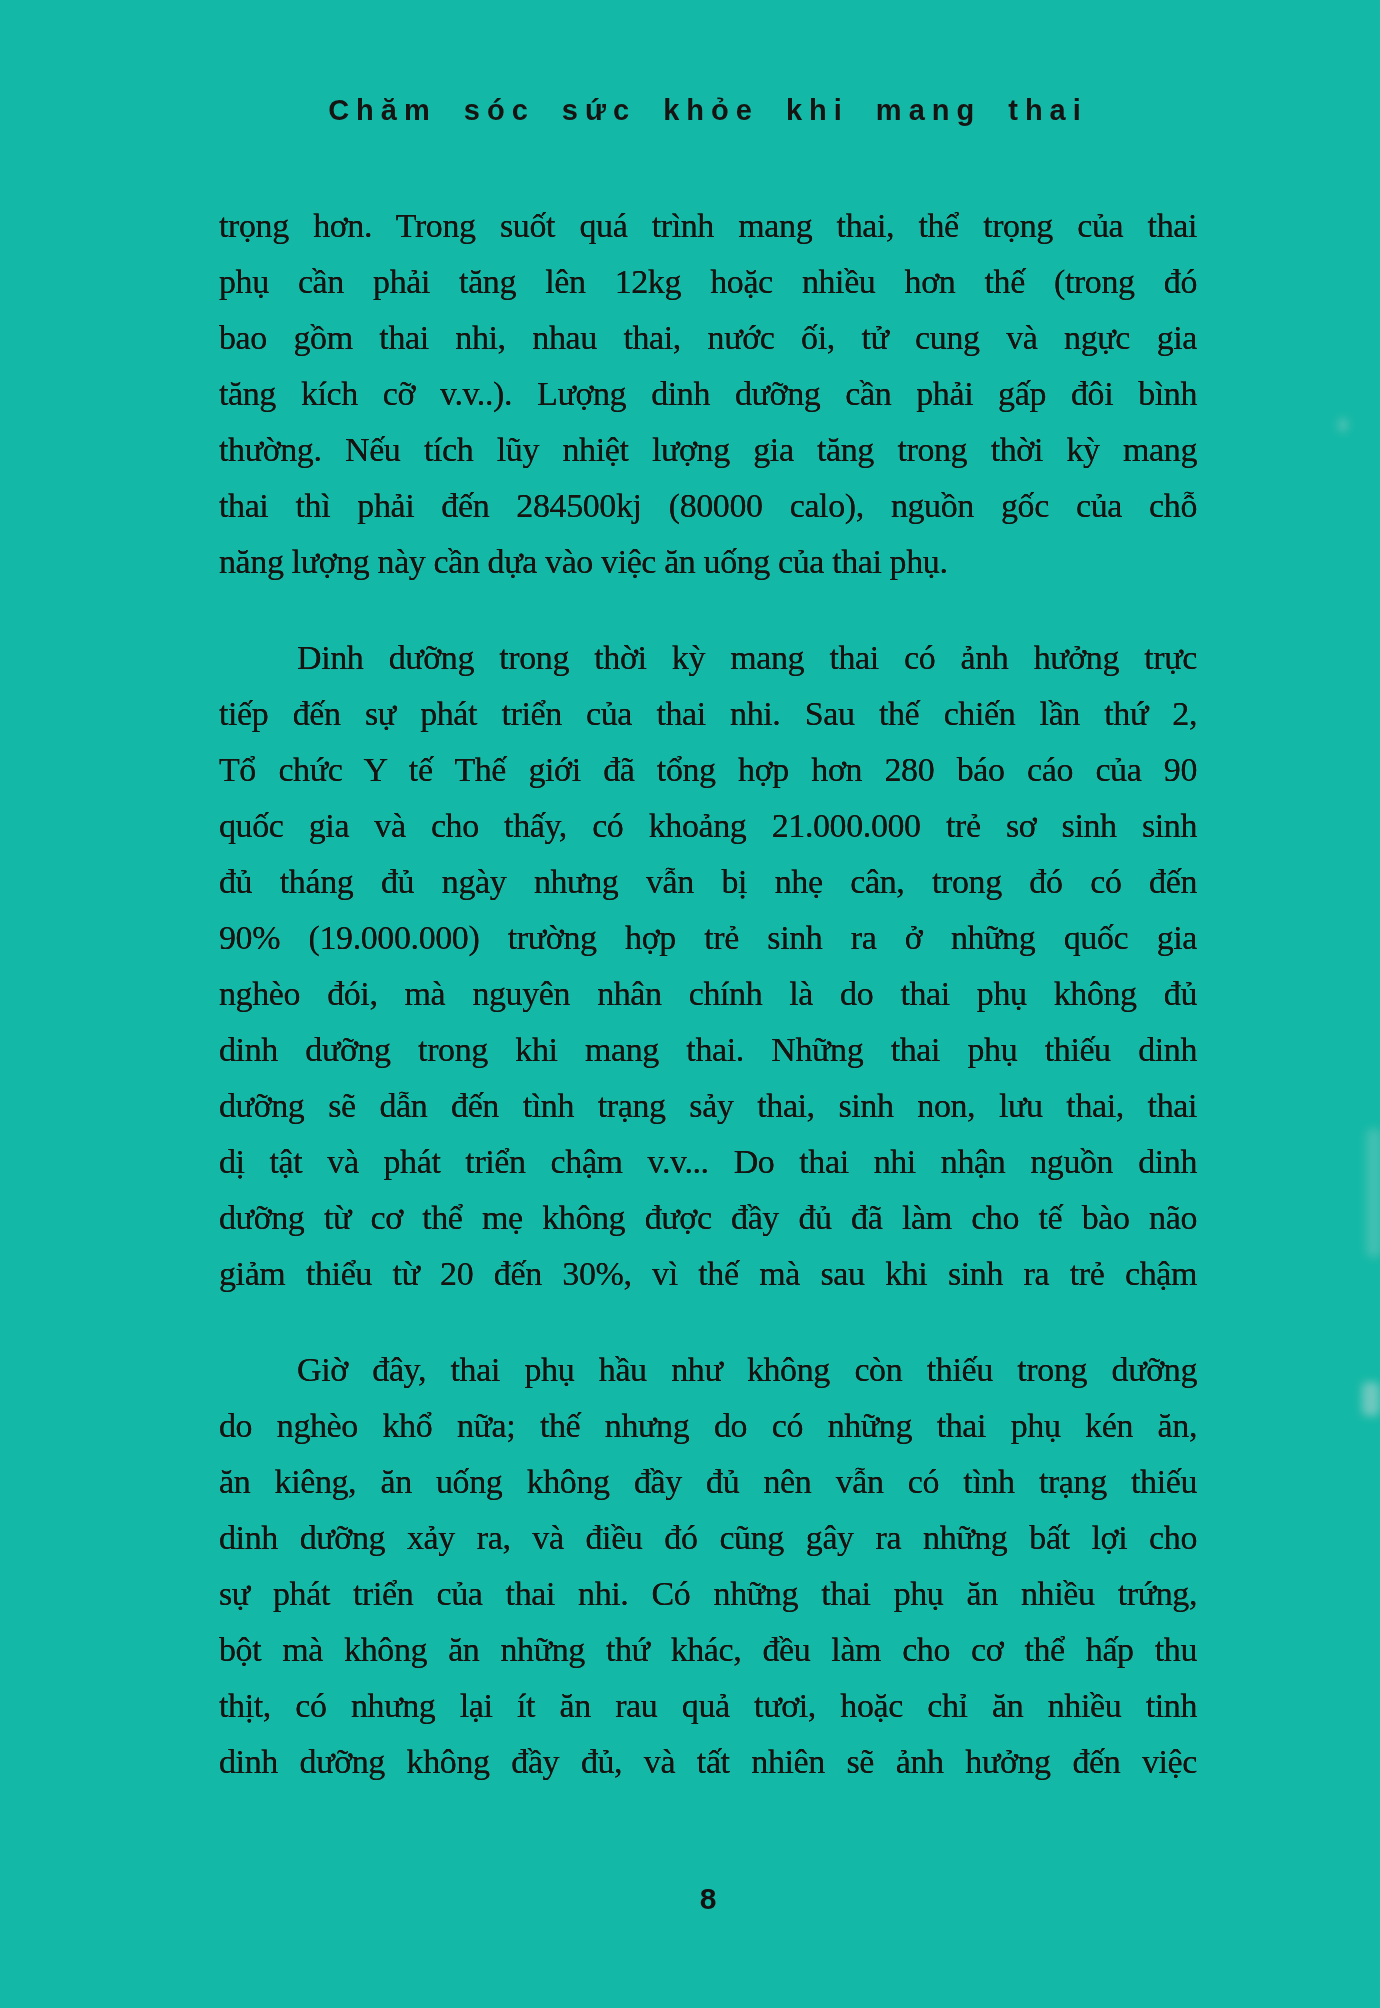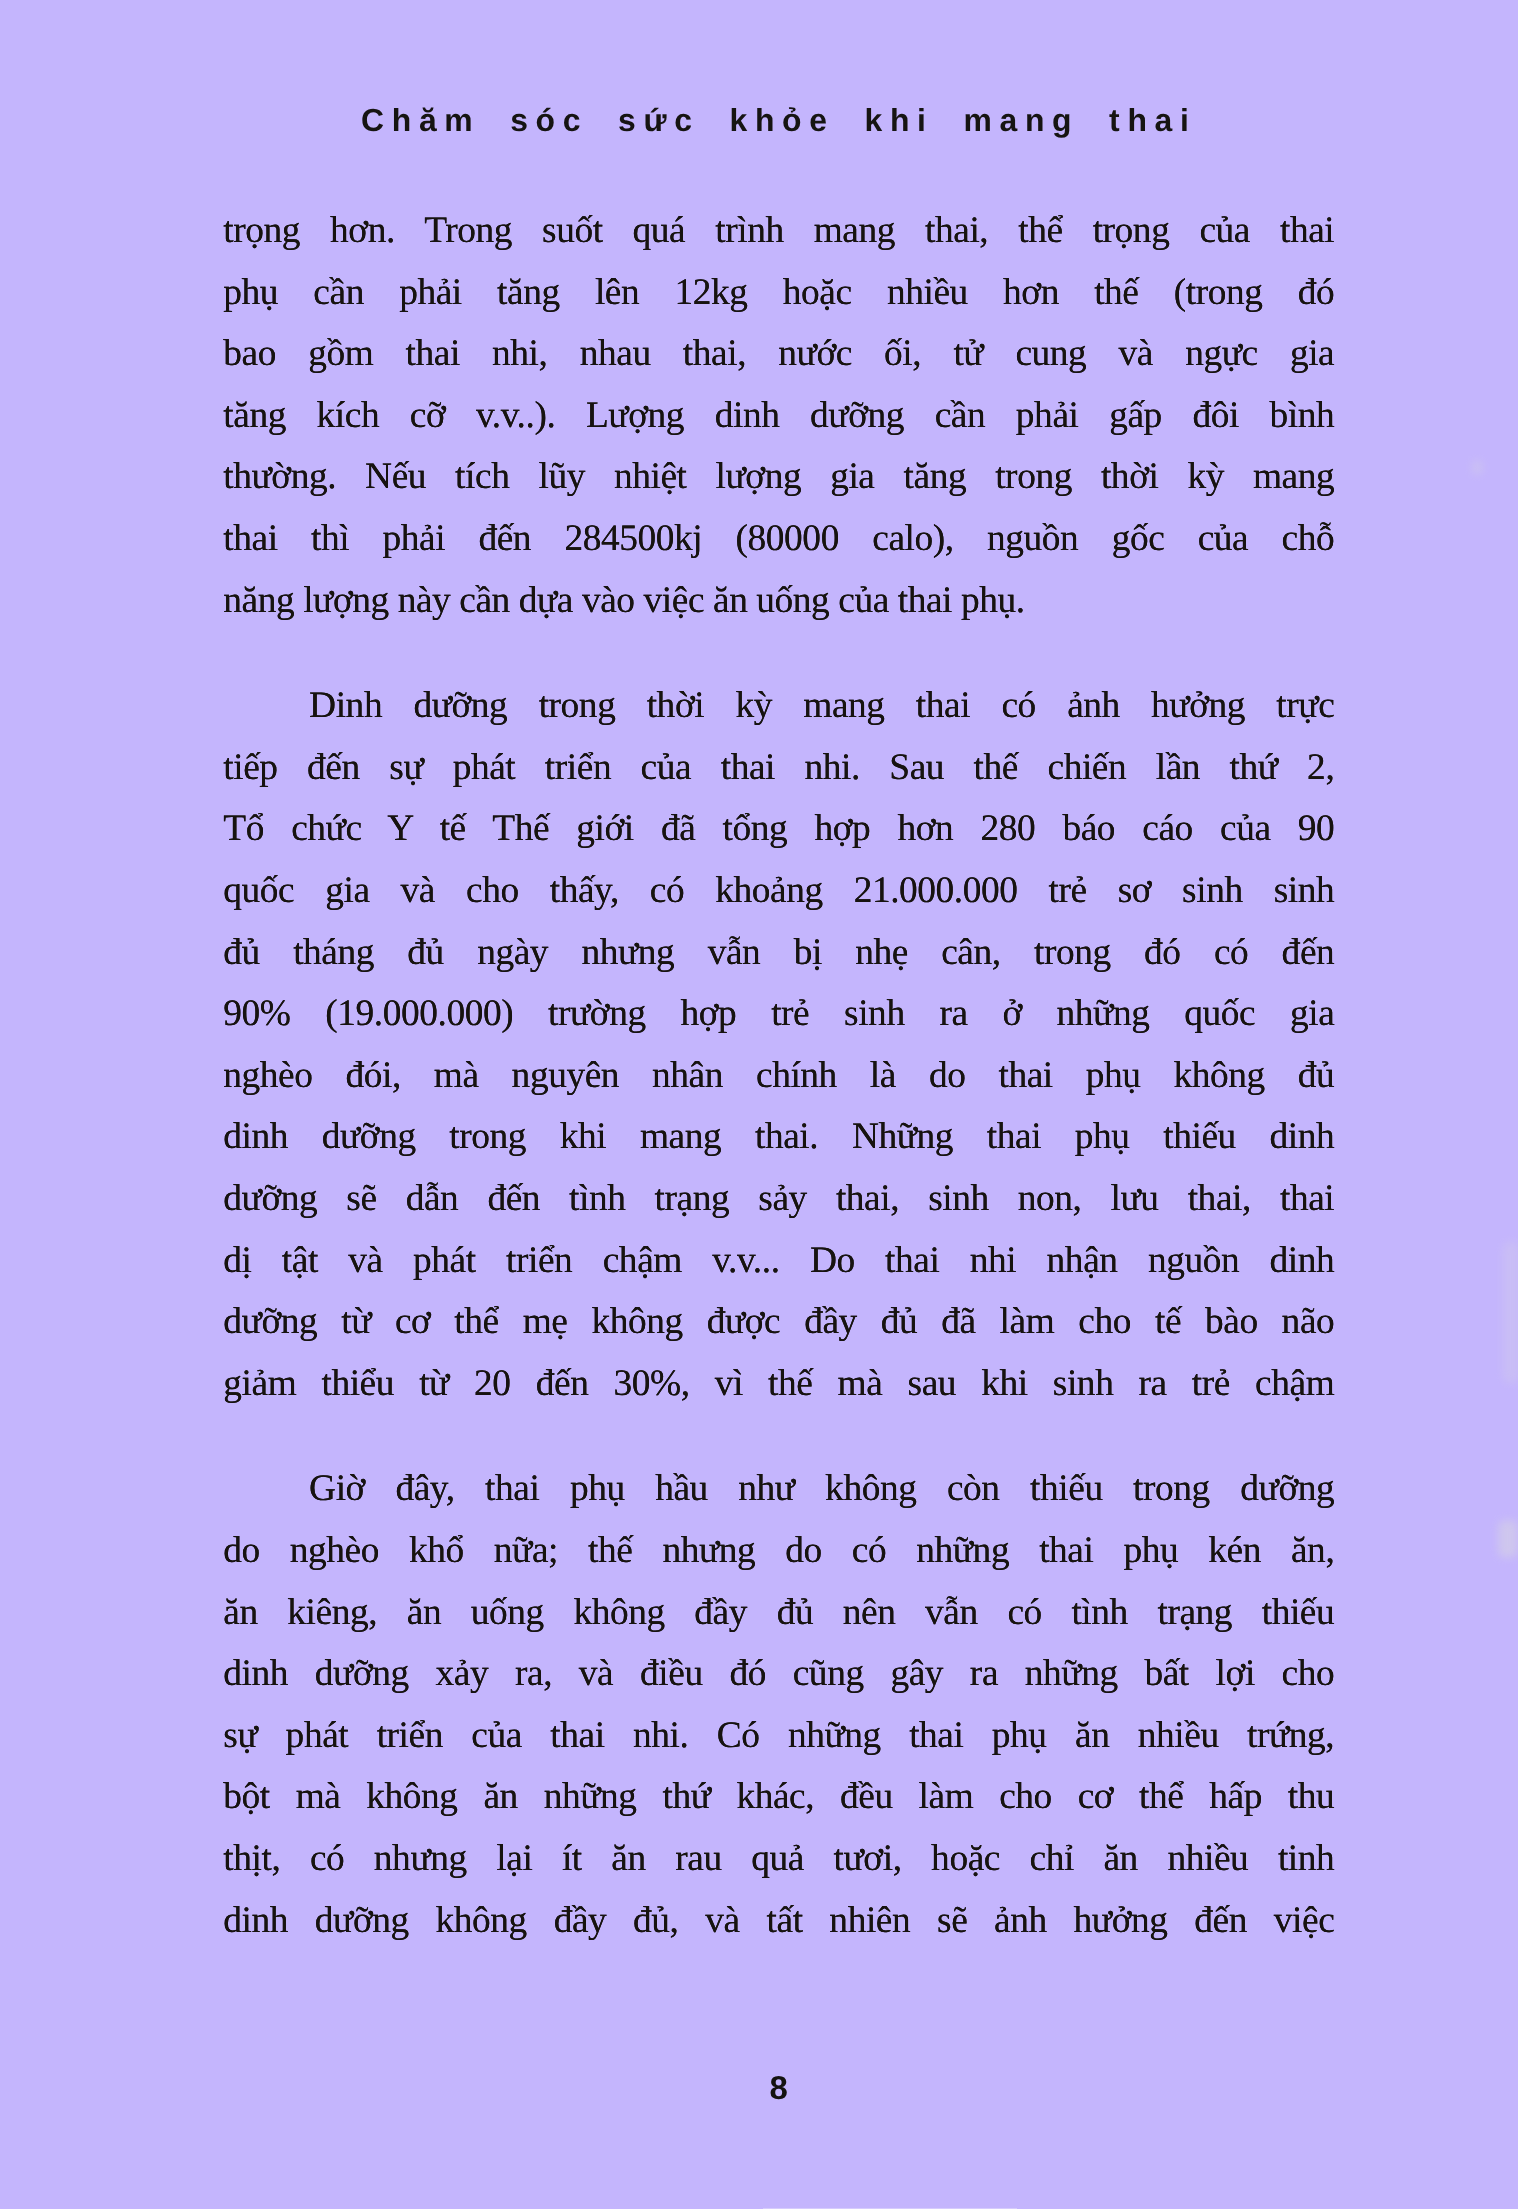"Chăm sóc sức khỏe khi" .page { background: #c4b5fd -> #14b8a6 }
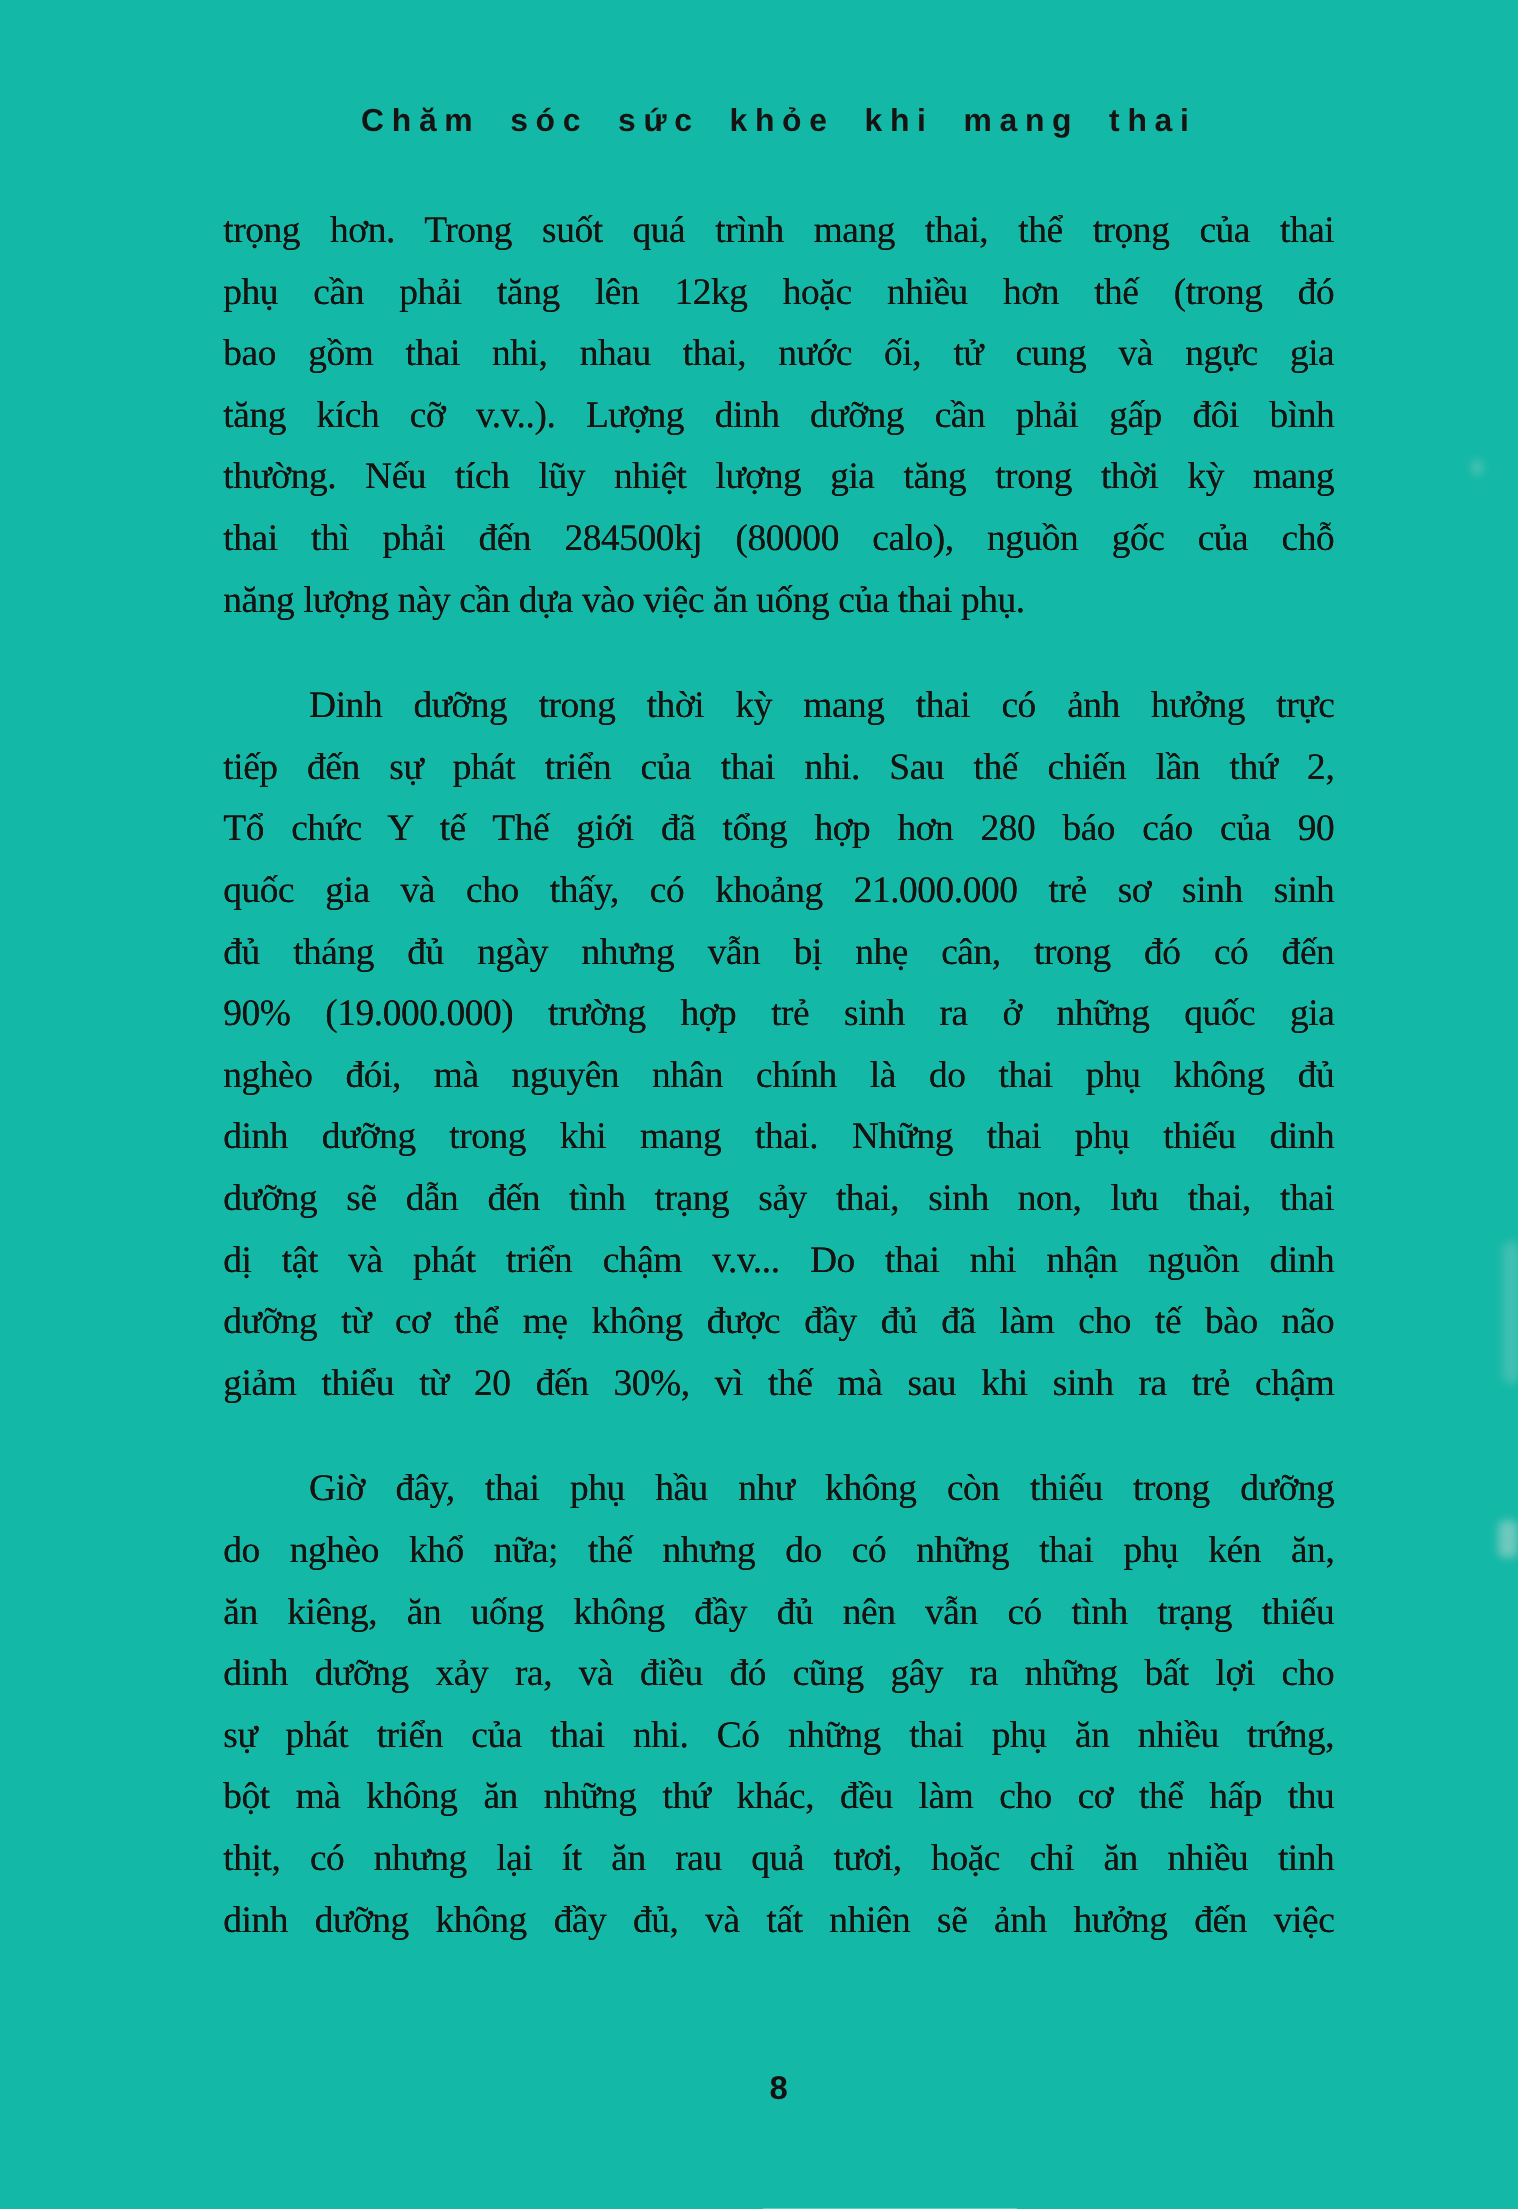"trọng hơn. Trong suốt quá" .paragraph { margin: 0 -> 16px }
